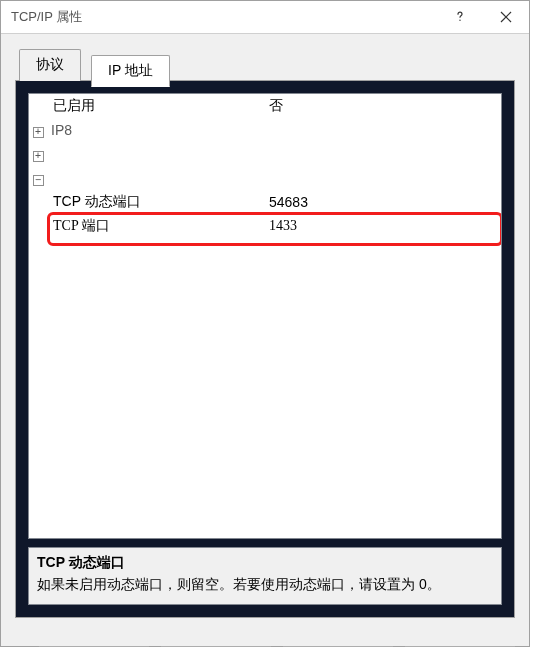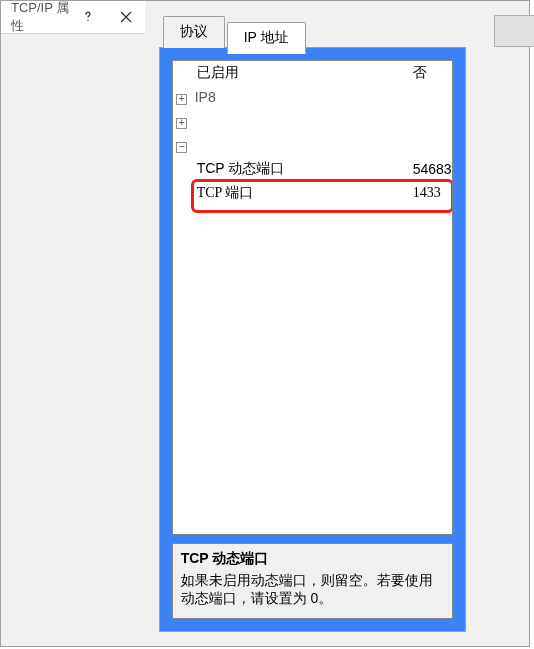"TCP/IP 属性" .window { flex-direction: row -> column }
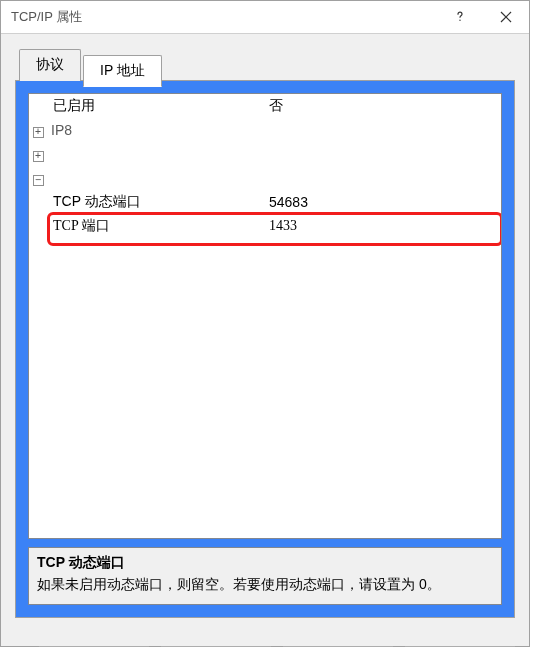"协议" .tabstrip { gap: 2px -> 10px }
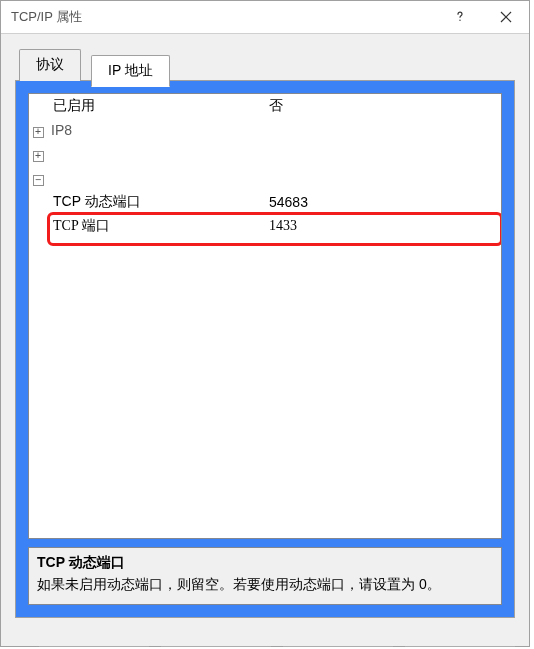"已启用" .tab-panel { background: #3b82f6 -> #0f172a }
